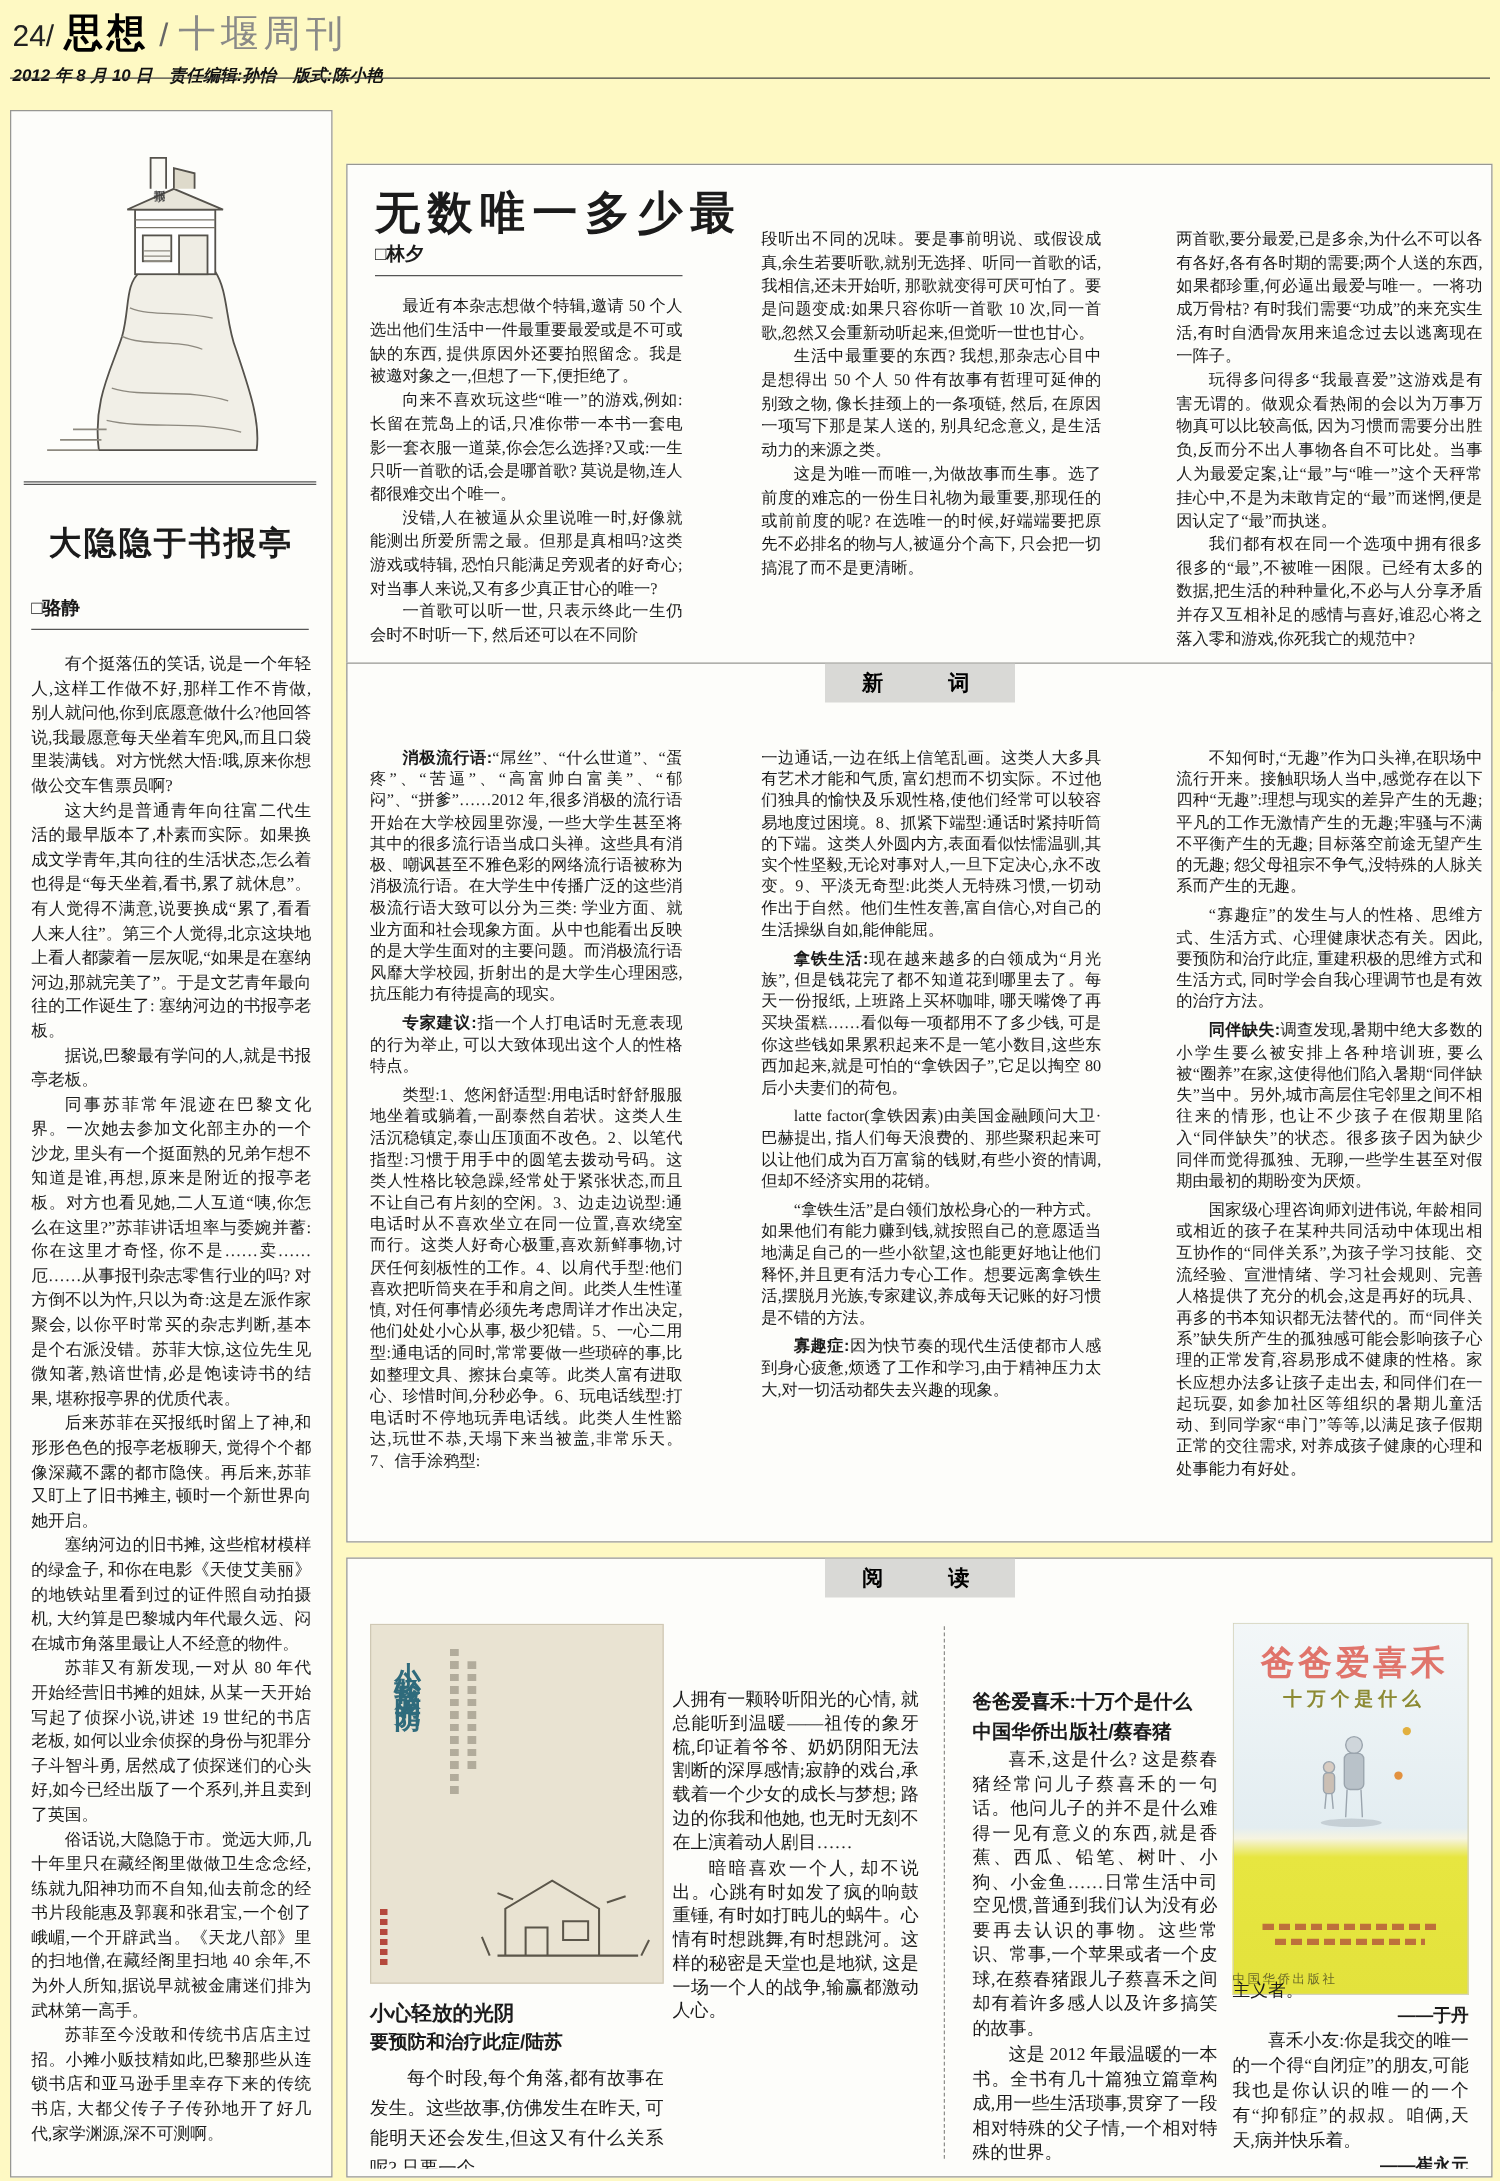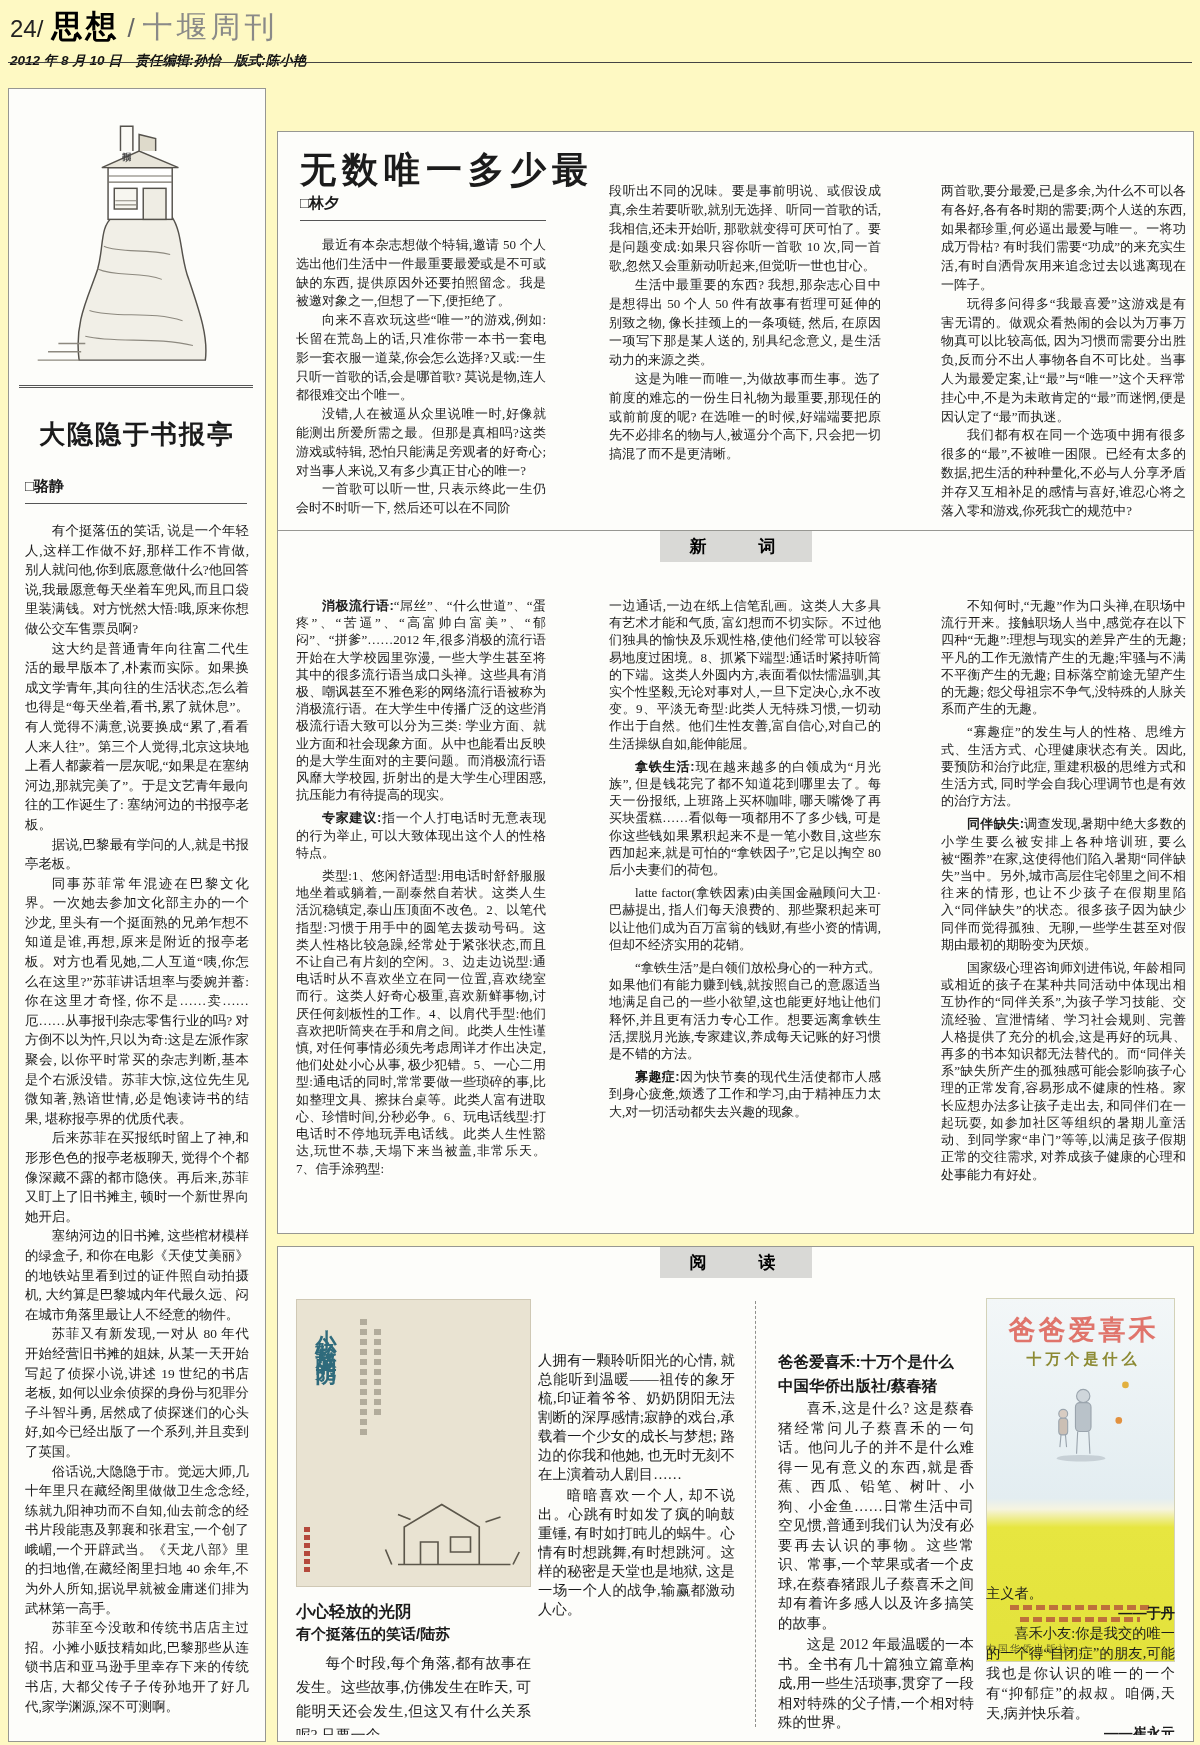"爸爸爱喜禾" .cover2 { height: 364px -> 298px }
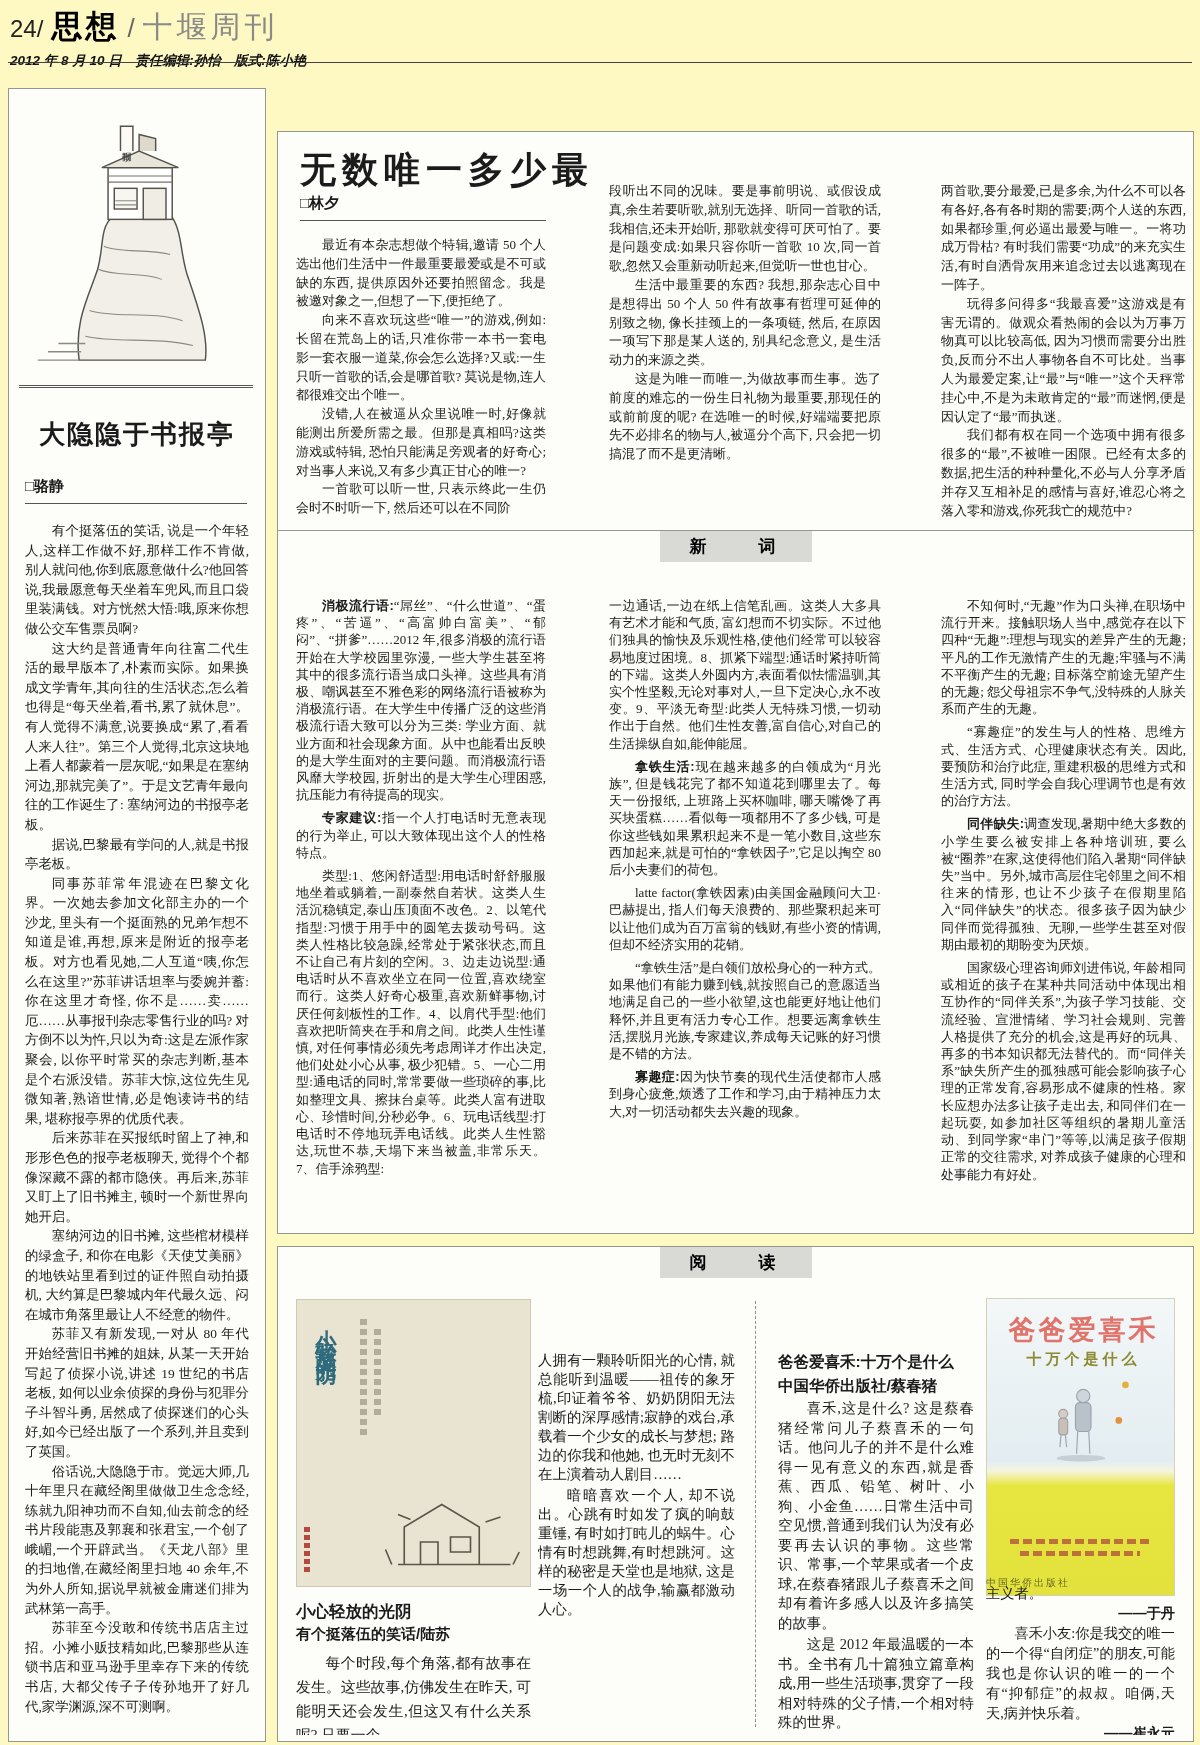"有个挺落伍的笑话/陆苏" div.t2 { text: 有个挺落伍的笑话/ -> 要预防和治疗此症/ }
